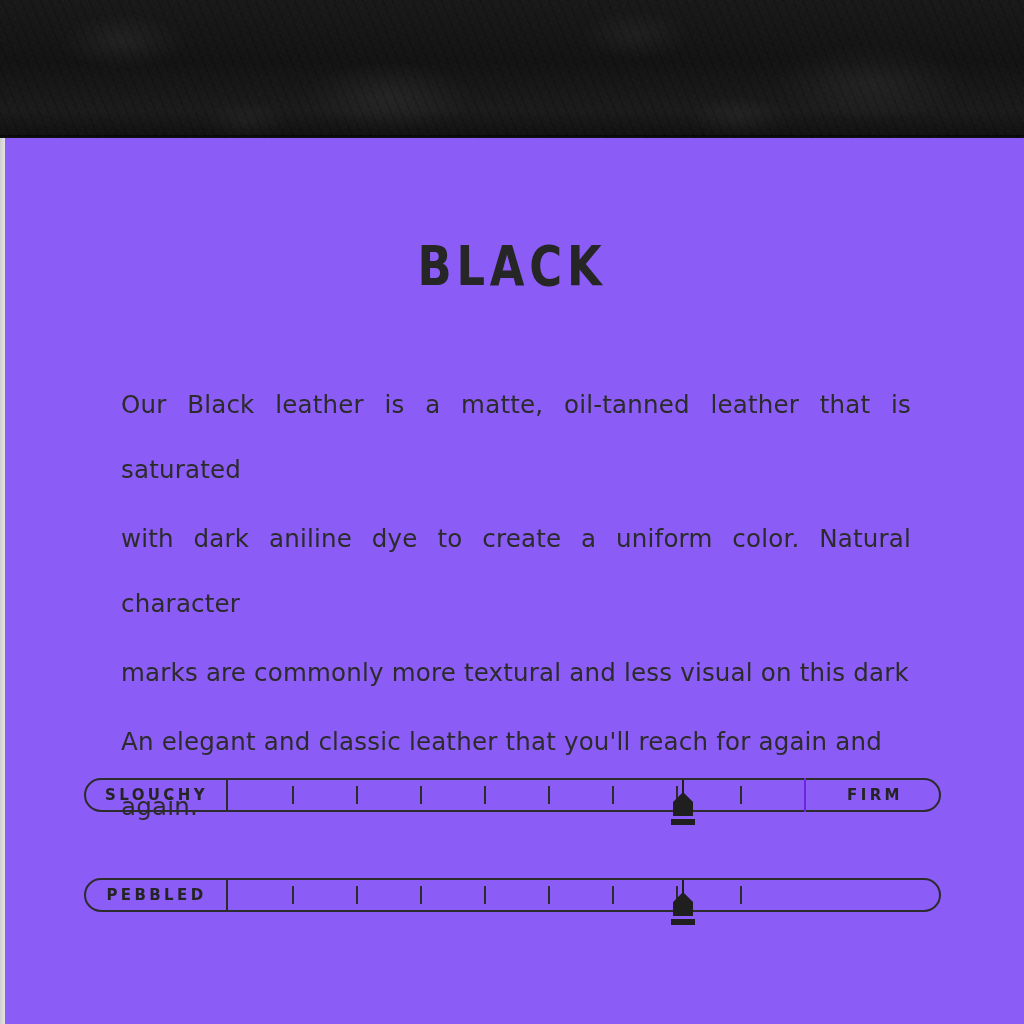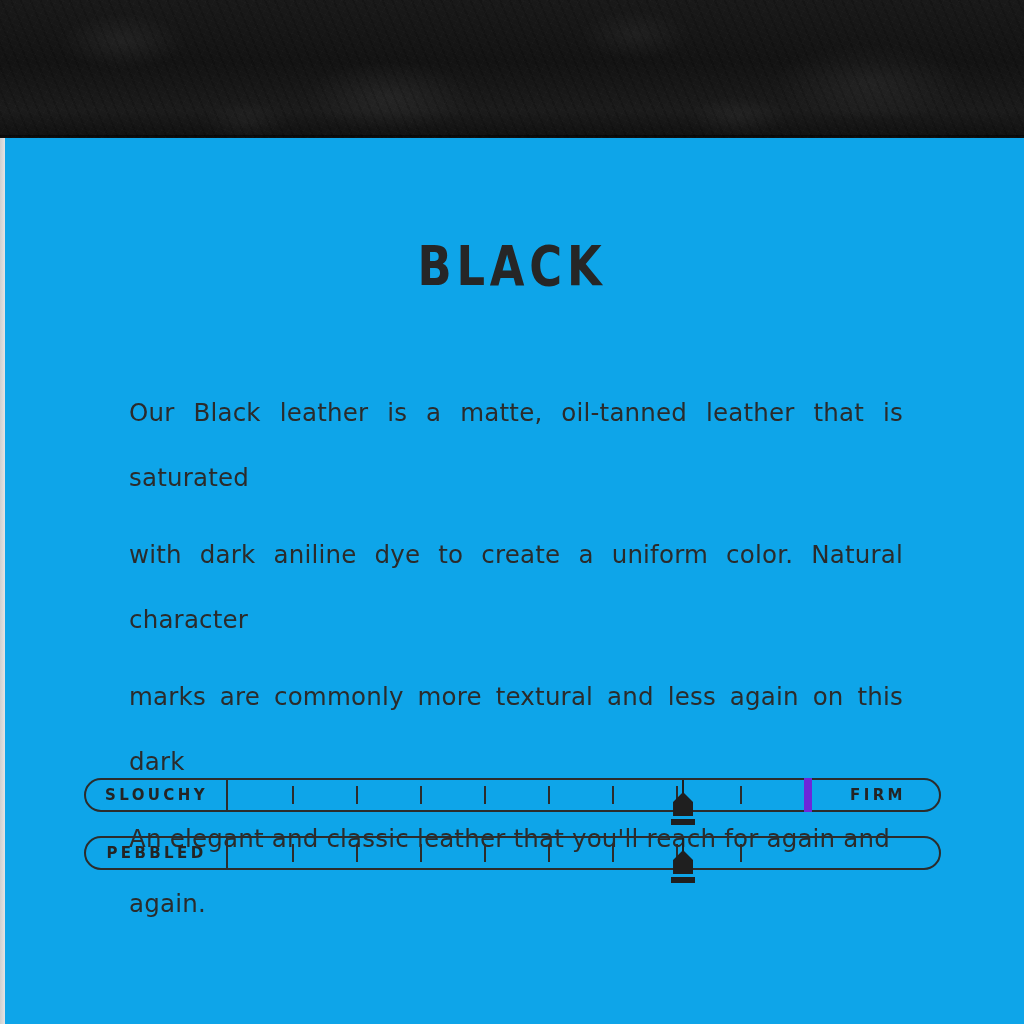"BLACK" .page { background: #0ea5e9 -> #8b5cf6 }
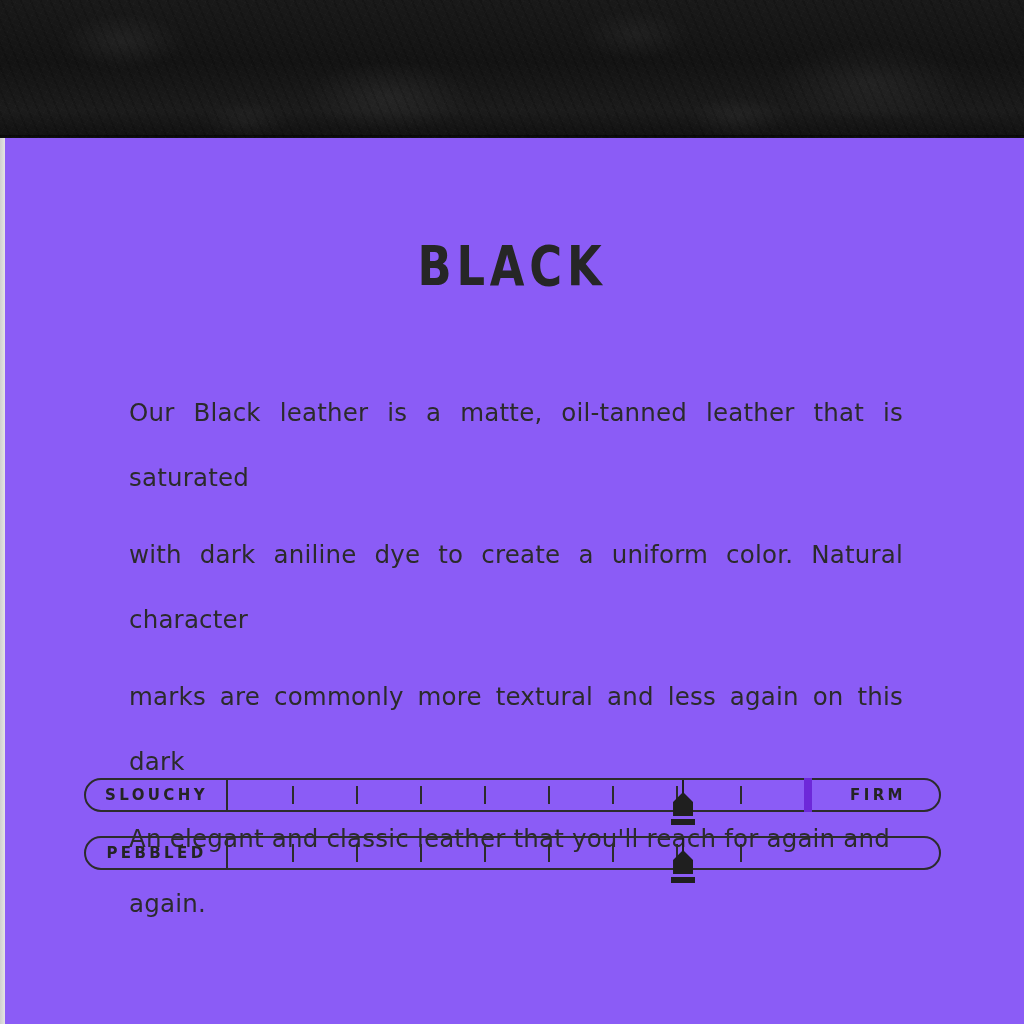"Our Black leather is a" .body-copy p { margin: 12px -> 4px }
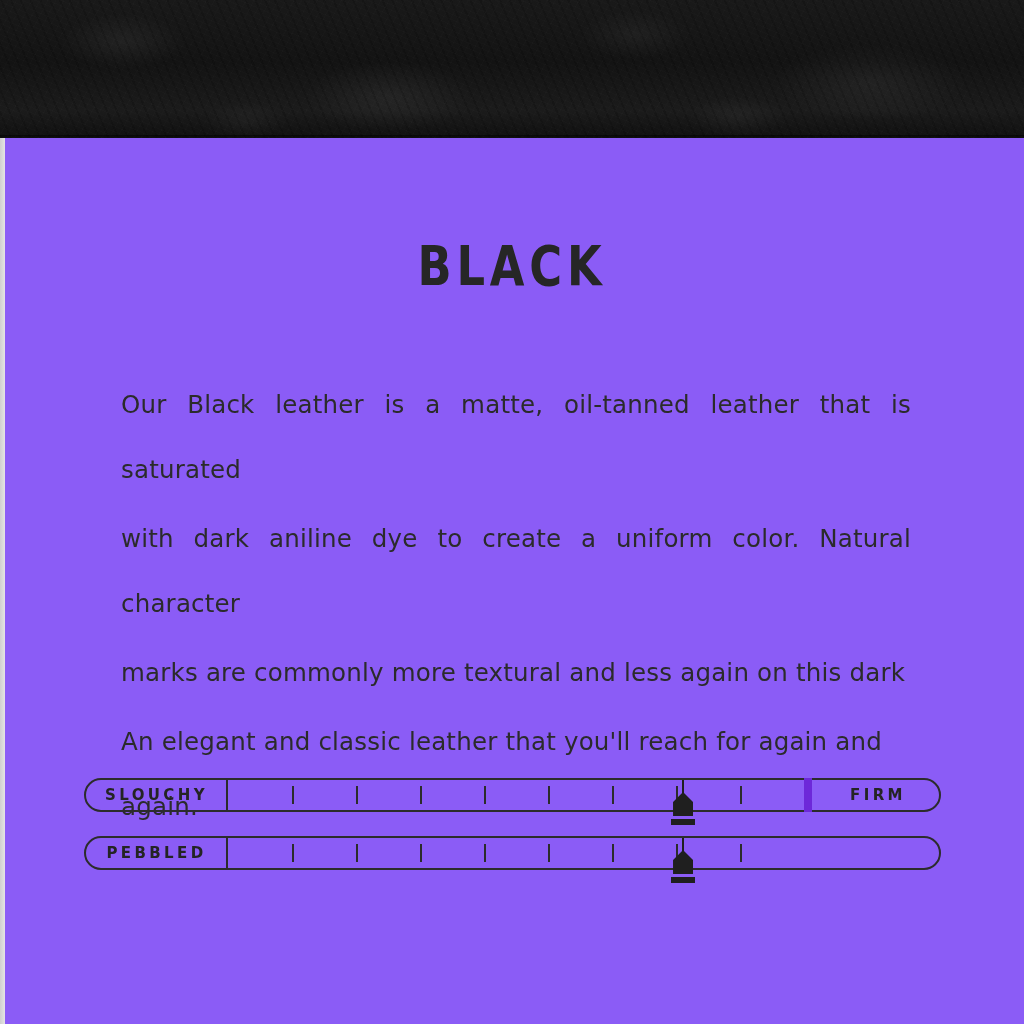"marks are commonly more textural" p { text: again -> visual }
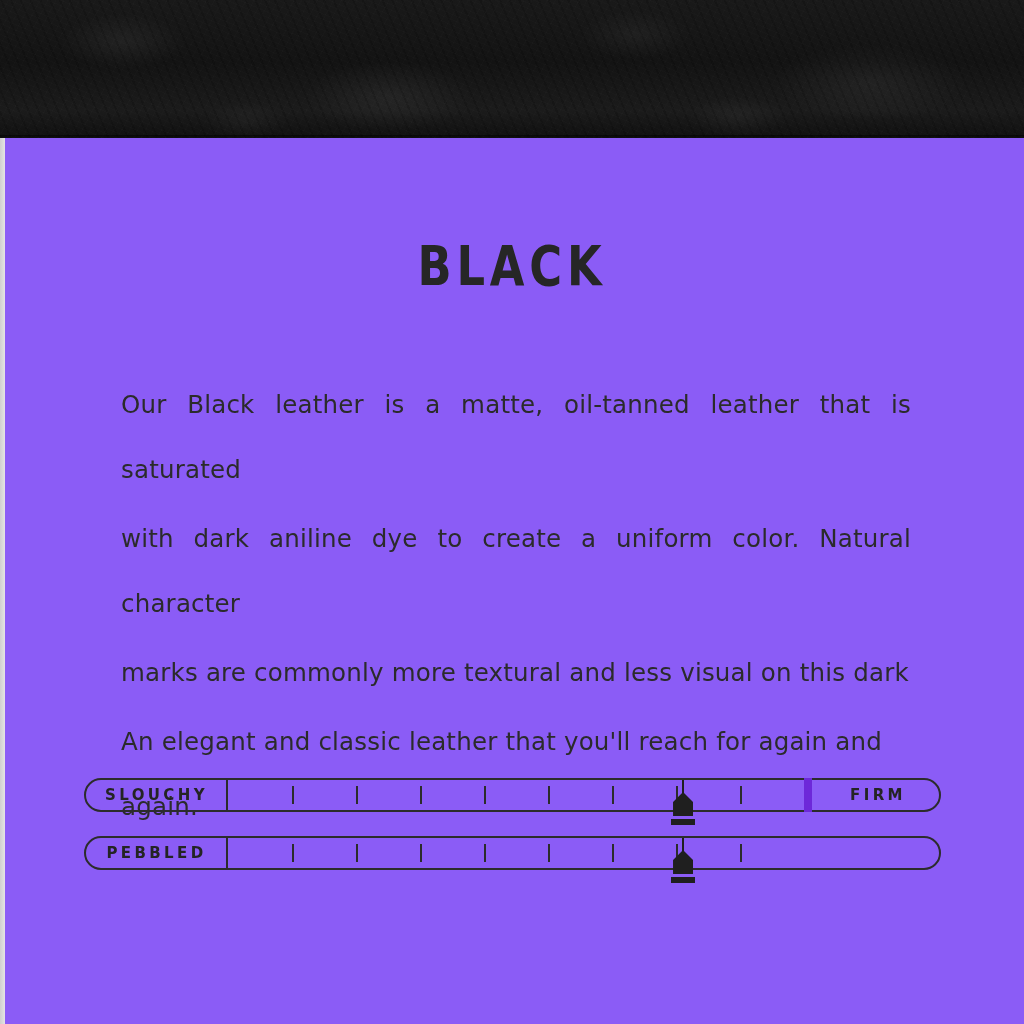"FIRM" .cap-right { border-left: 8px solid #6d28d9 -> 2px solid #6d28d9 }
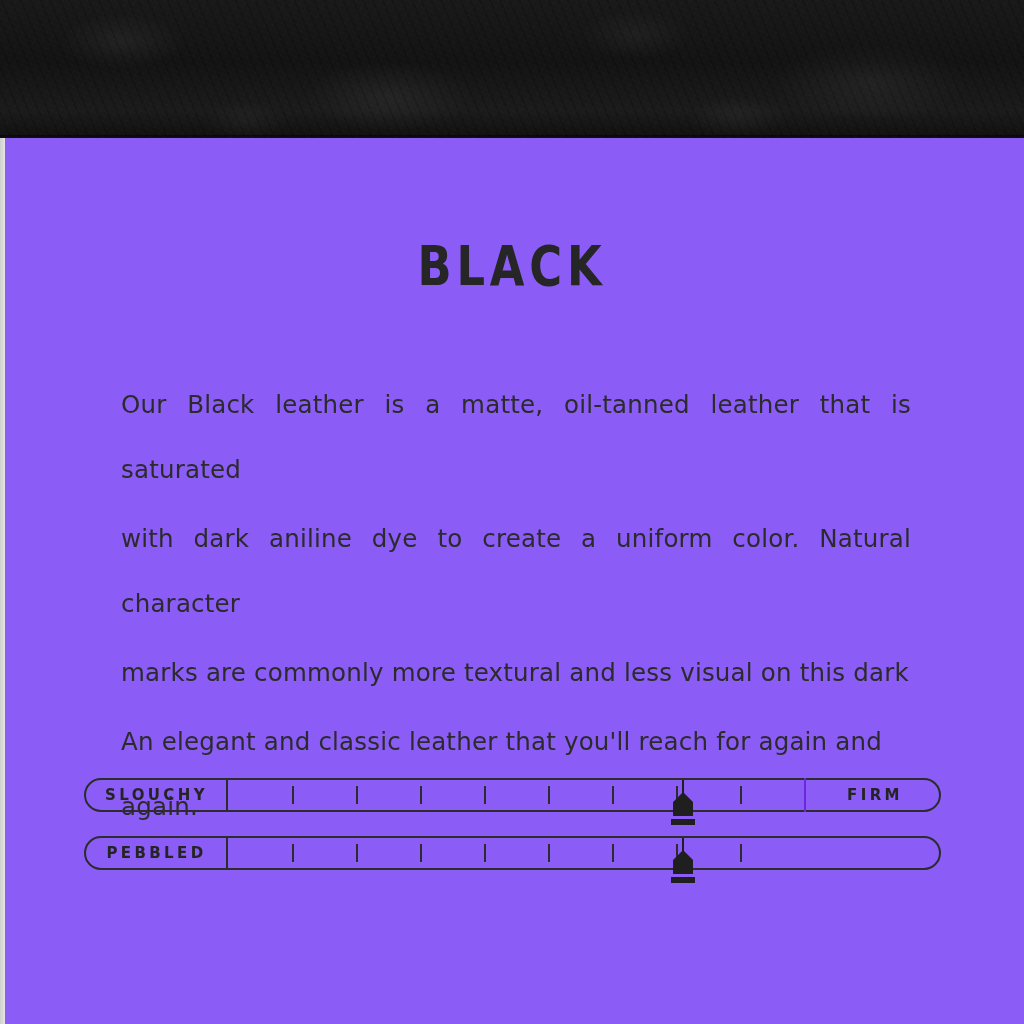"PEBBLED" .scale-2 { top: 836px -> 878px }
